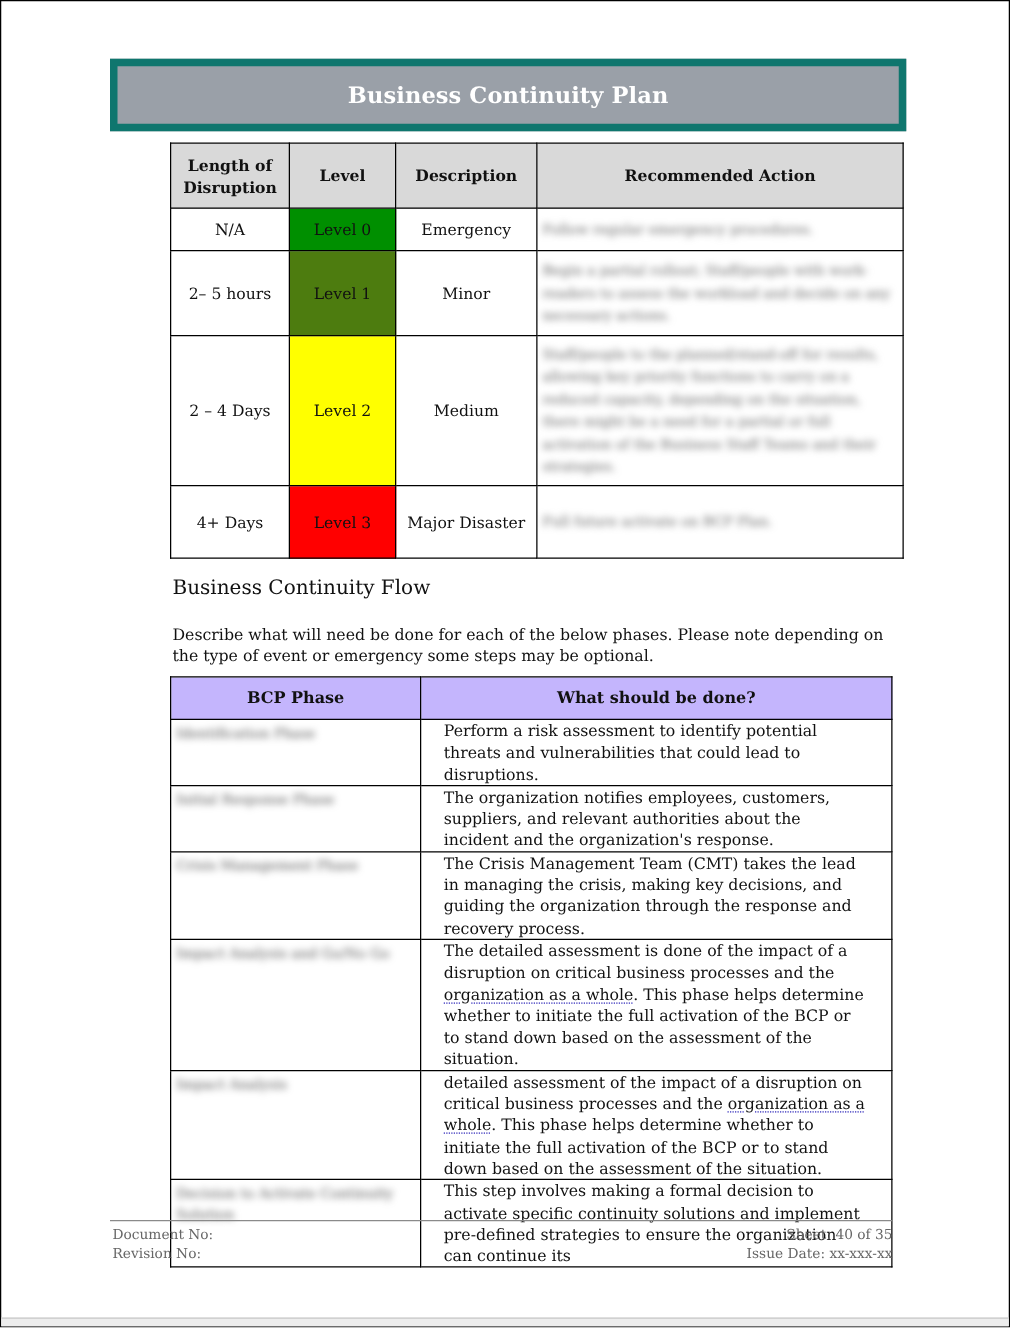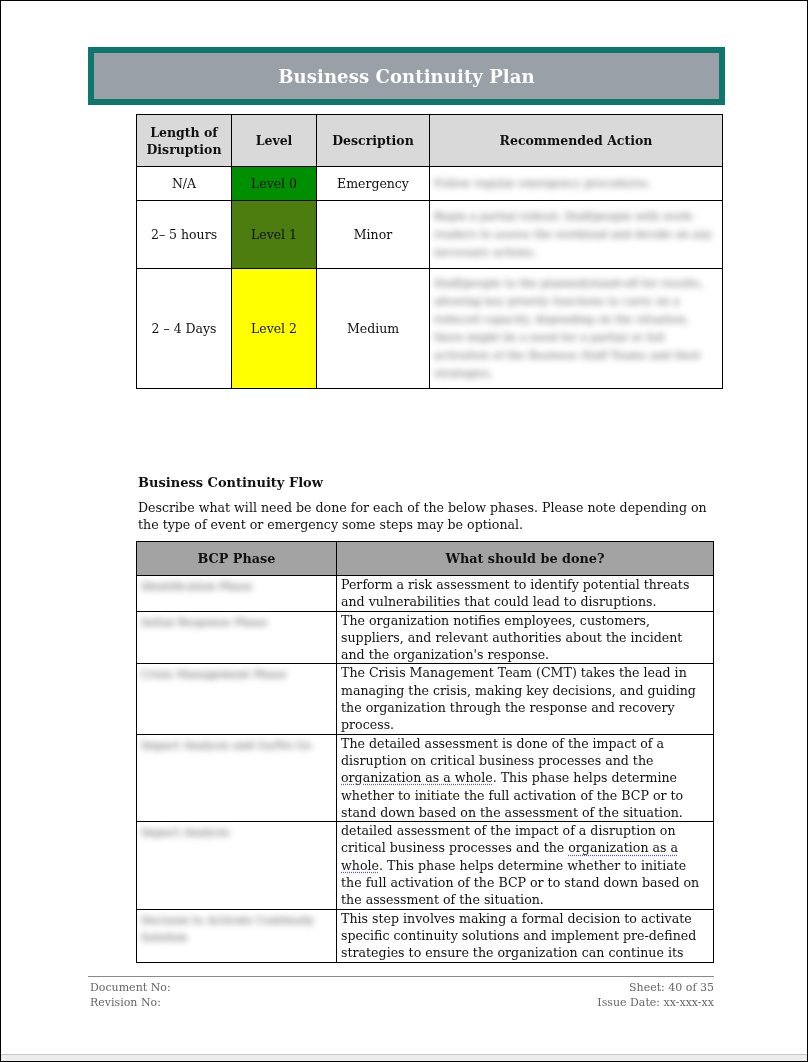"4+ Days" tr { html: none -> <tr> <td>4+ Days</td> <td>Level 3</td> <td>Major Disaster</td> <td> <span>Full future activate on BCP Plan.</span> </td> </tr> }
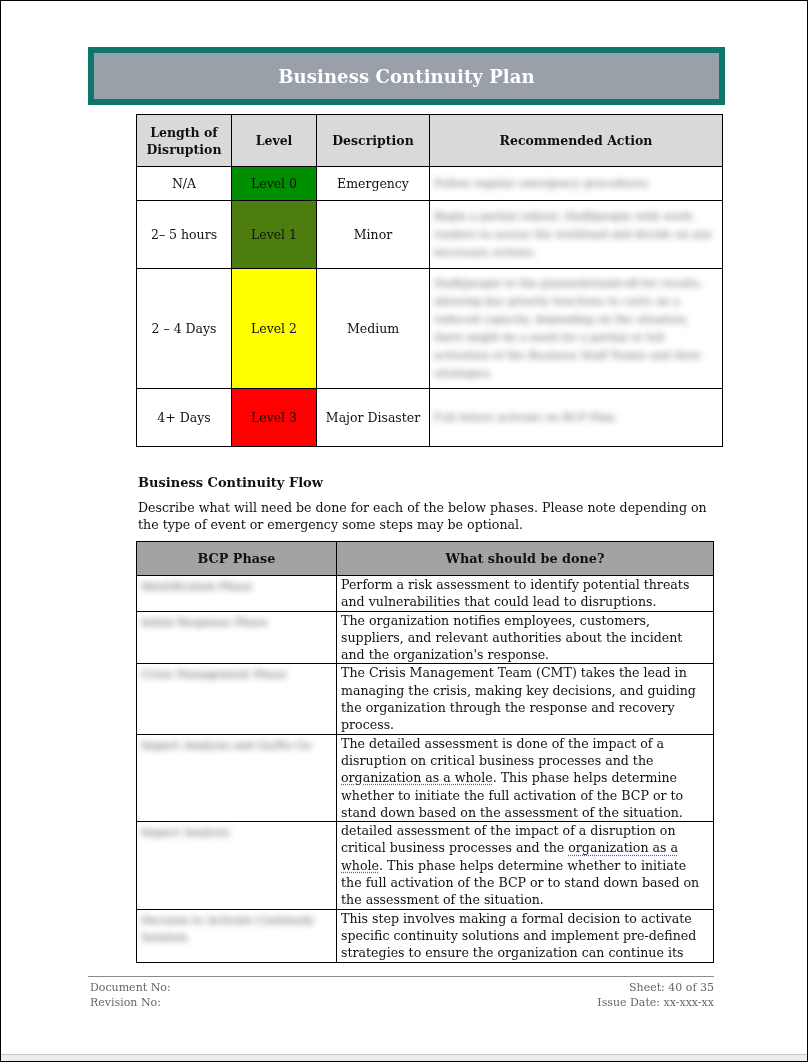"Business Continuity Flow" .section-heading { font-size: 13px -> 16px; font-weight: bold -> normal; top: 475px -> 460px }
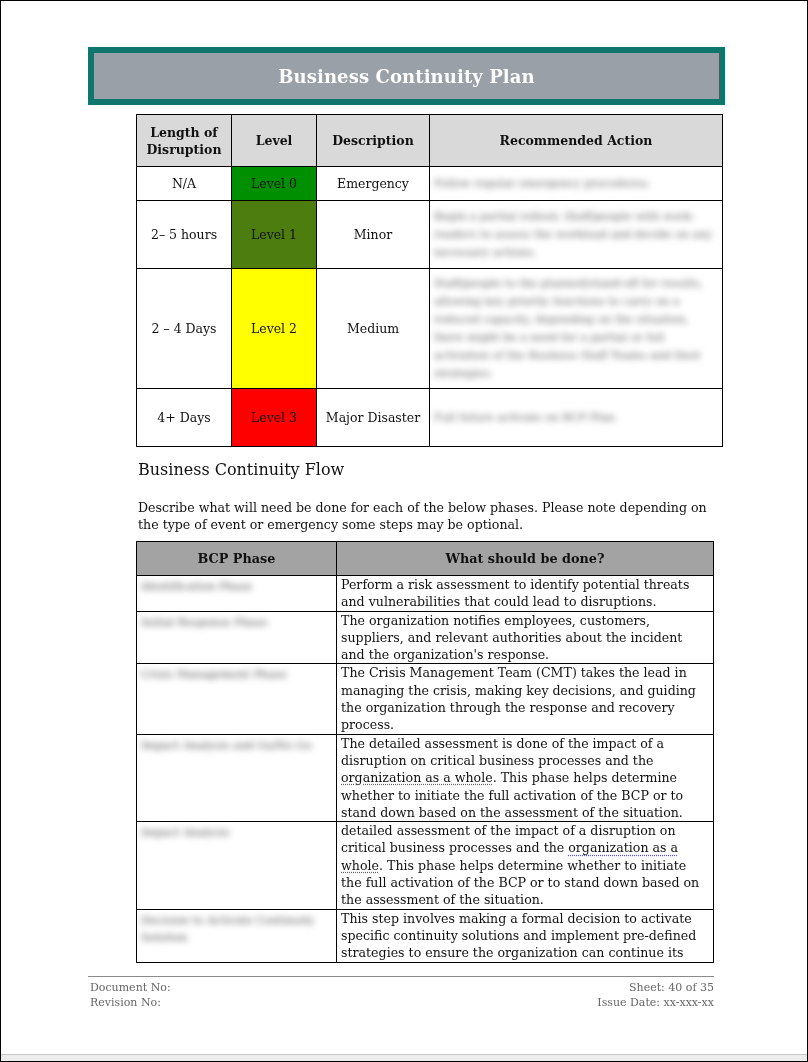"BCP Phase" .flow-table th { background: #a3a3a3 -> #c4b5fd }
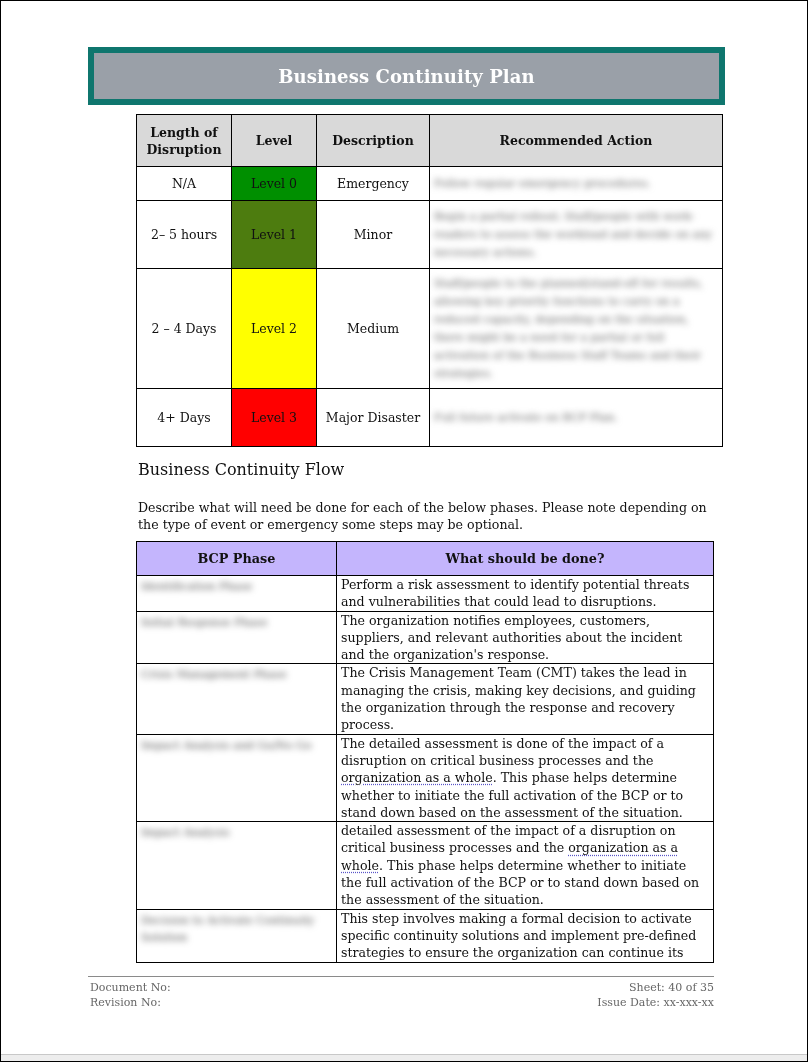"Perform a risk assessment to" .flow-table td.action { padding: 0 4px -> 0 18px }
